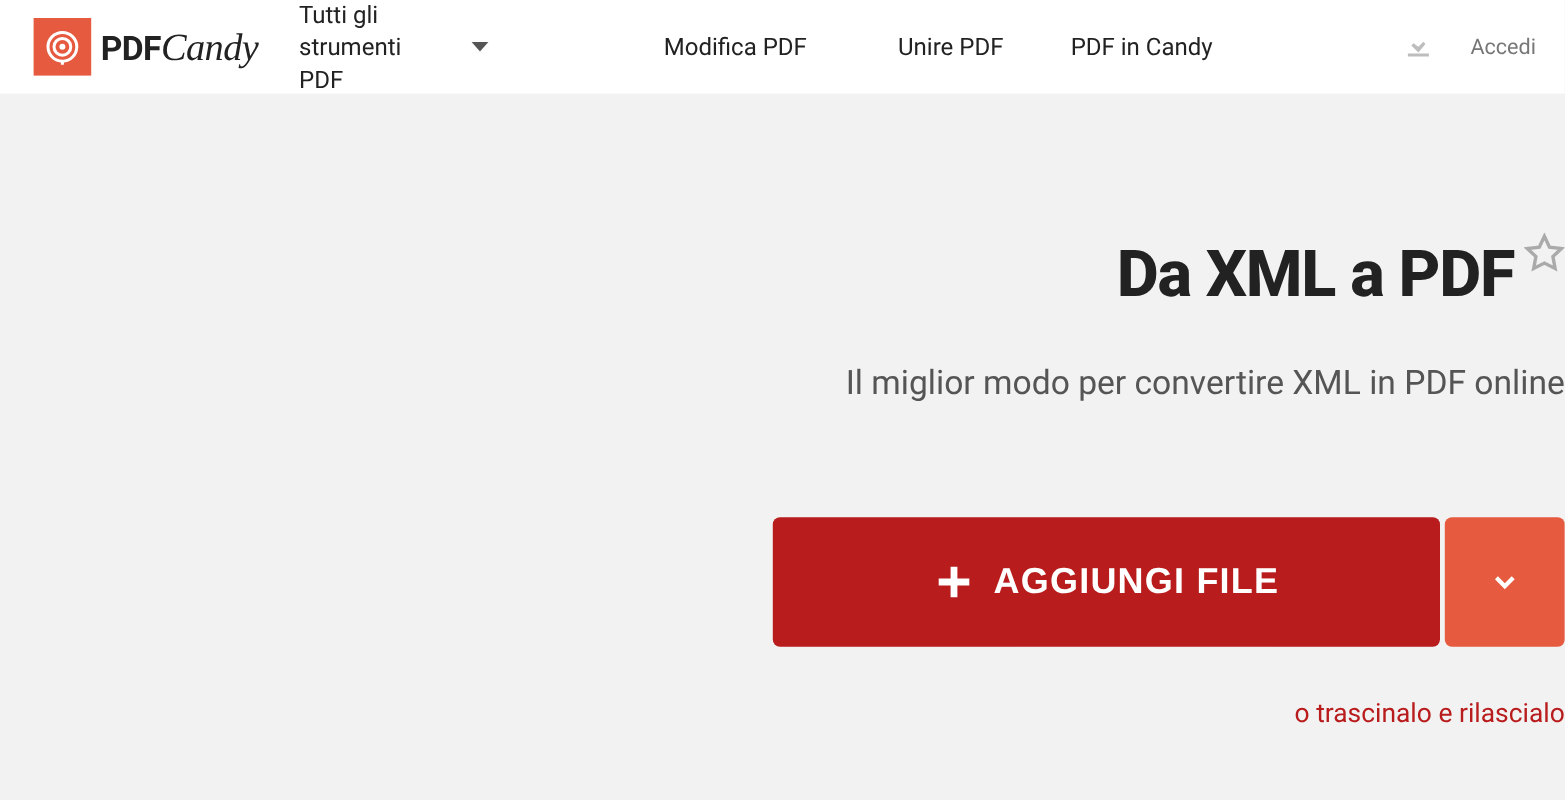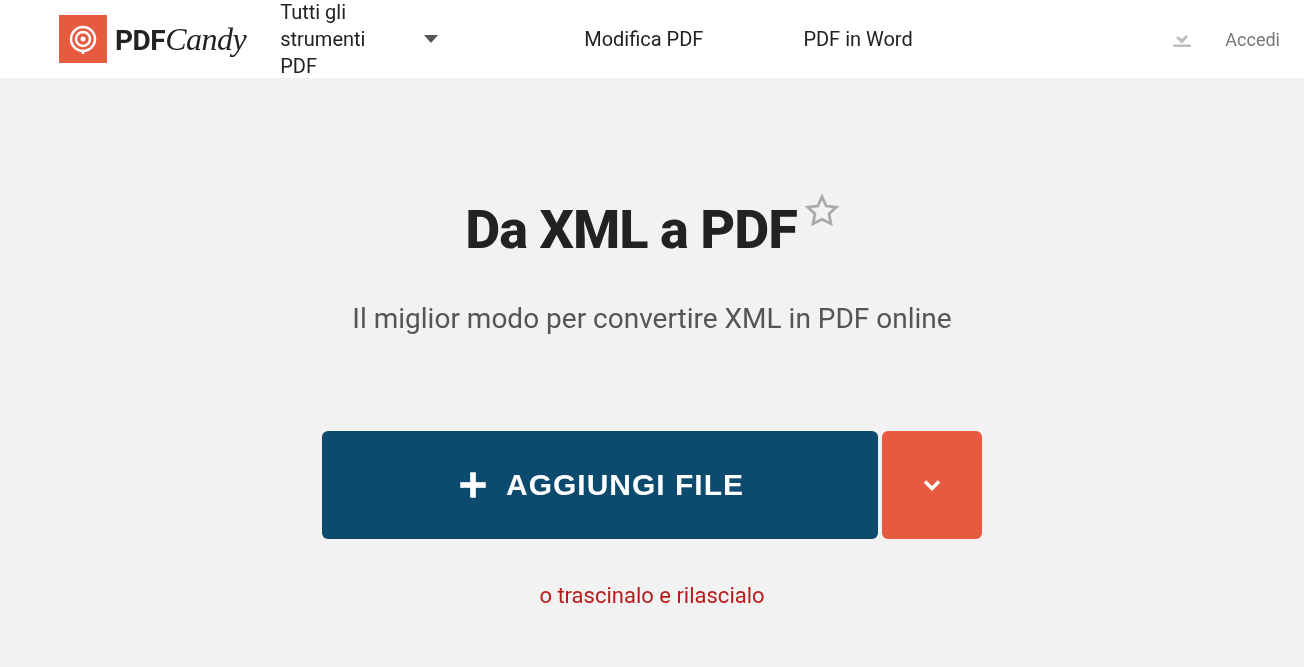"PDFCandy" .logo { margin-left: 31px -> none }
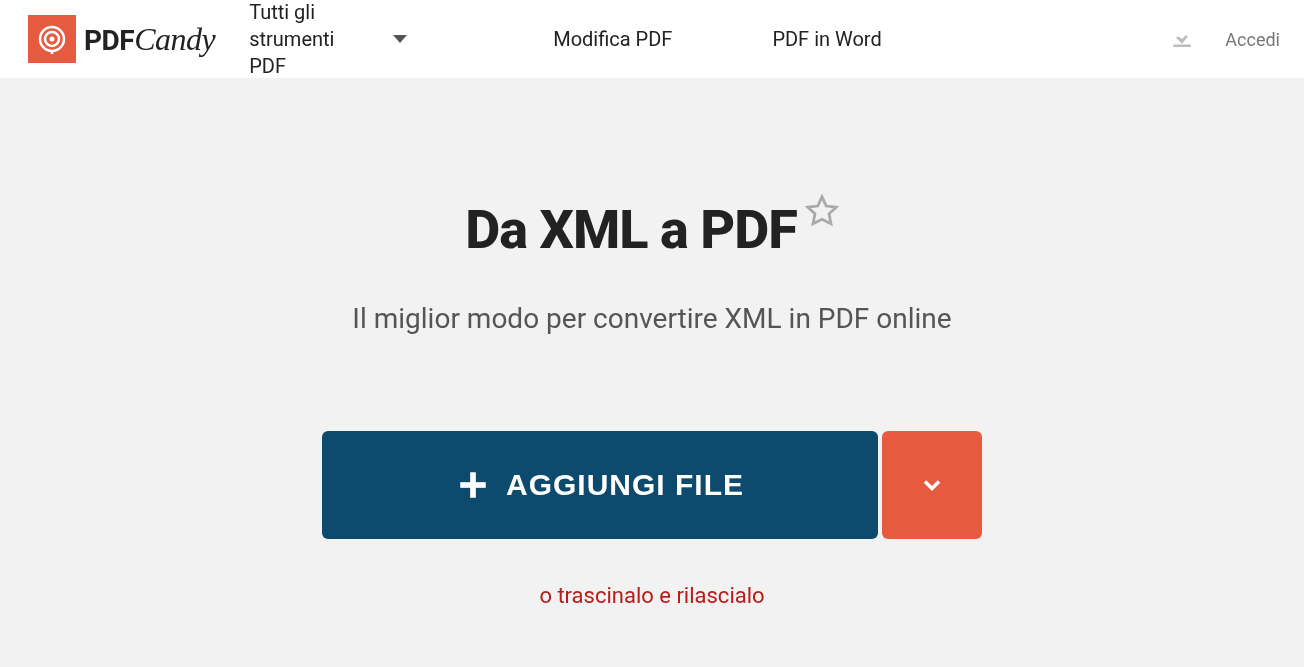"Unire PDF" div.nav-item { html: none -> <div> <span>Unire PDF</span> </div> }
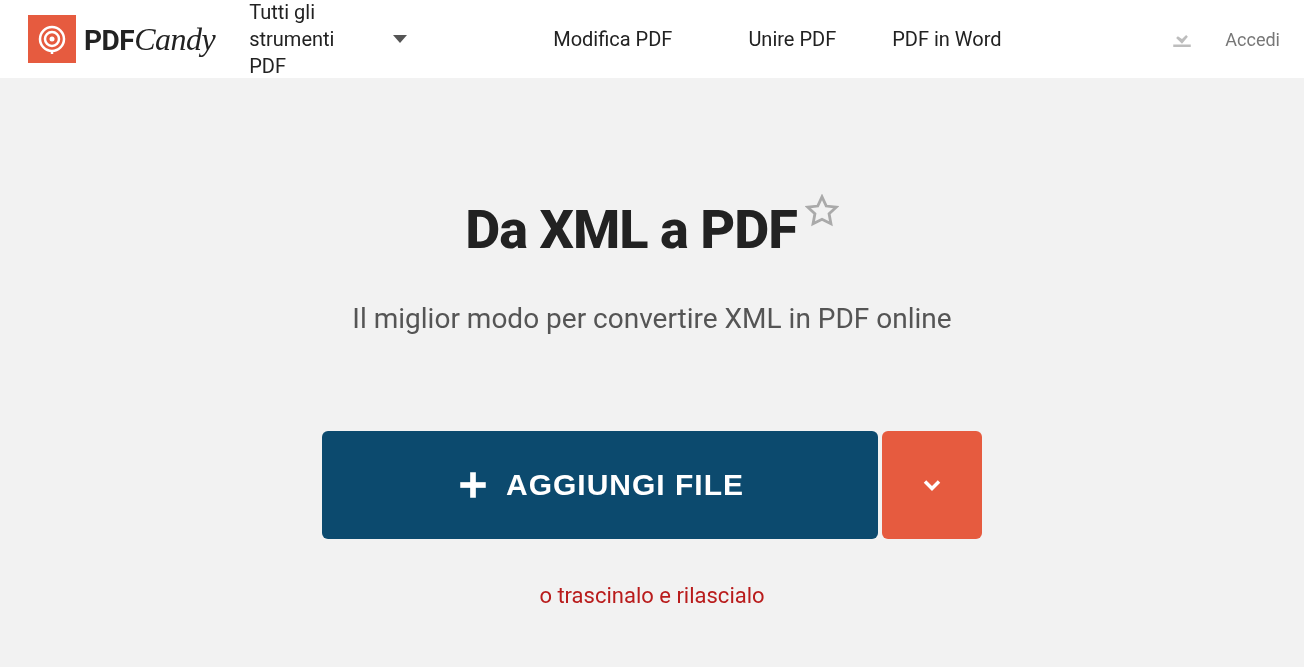"PDF in Word" span { text: Word -> Candy }
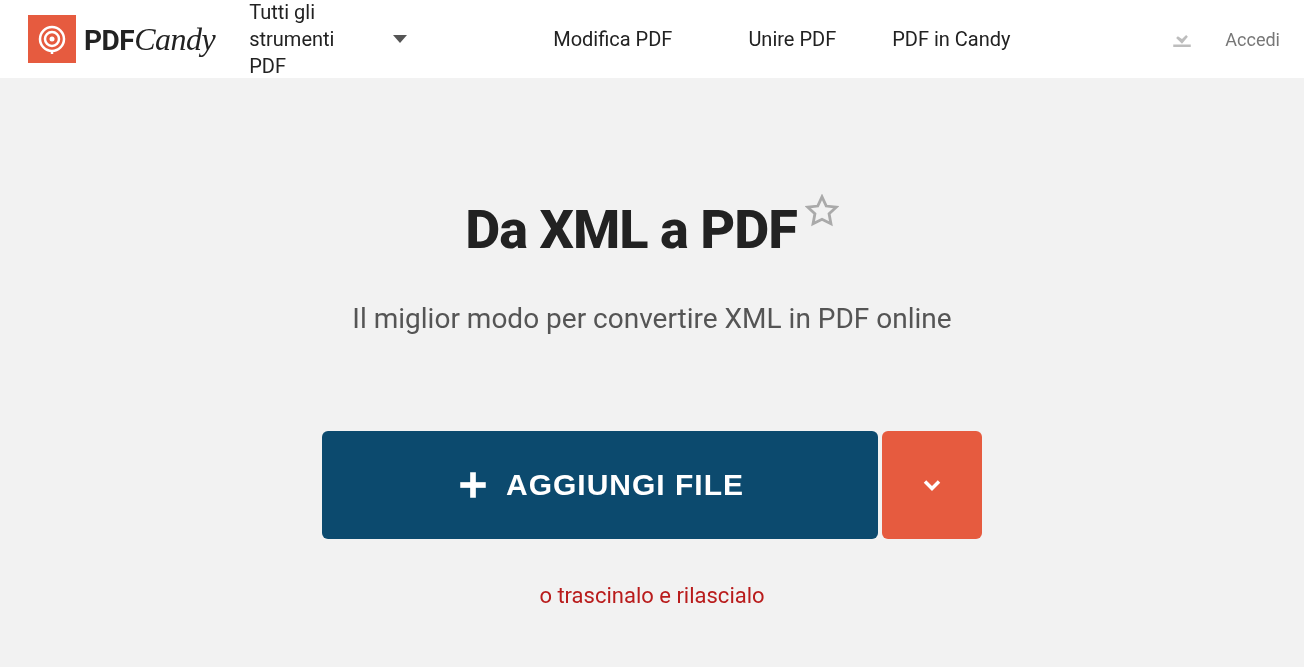"Da XML a PDF" .main { align-items: center -> flex-end }
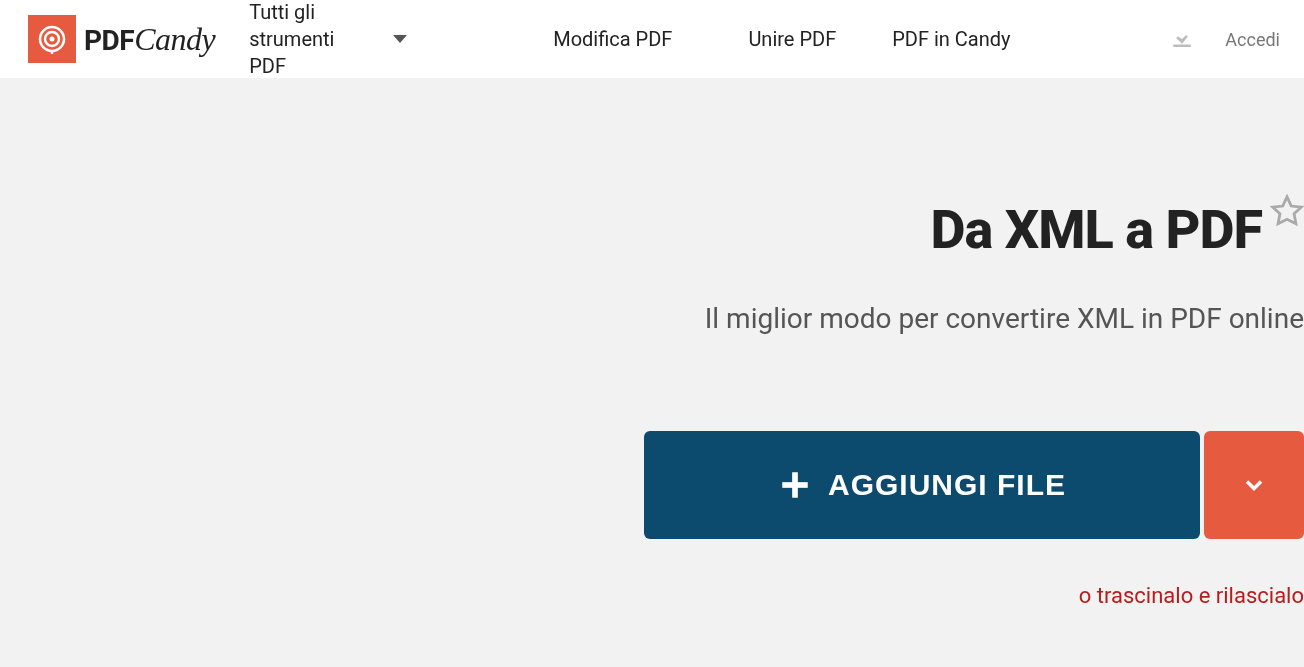"AGGIUNGI FILE" .btn-add { background: #0c4a6e -> #b91c1c }
